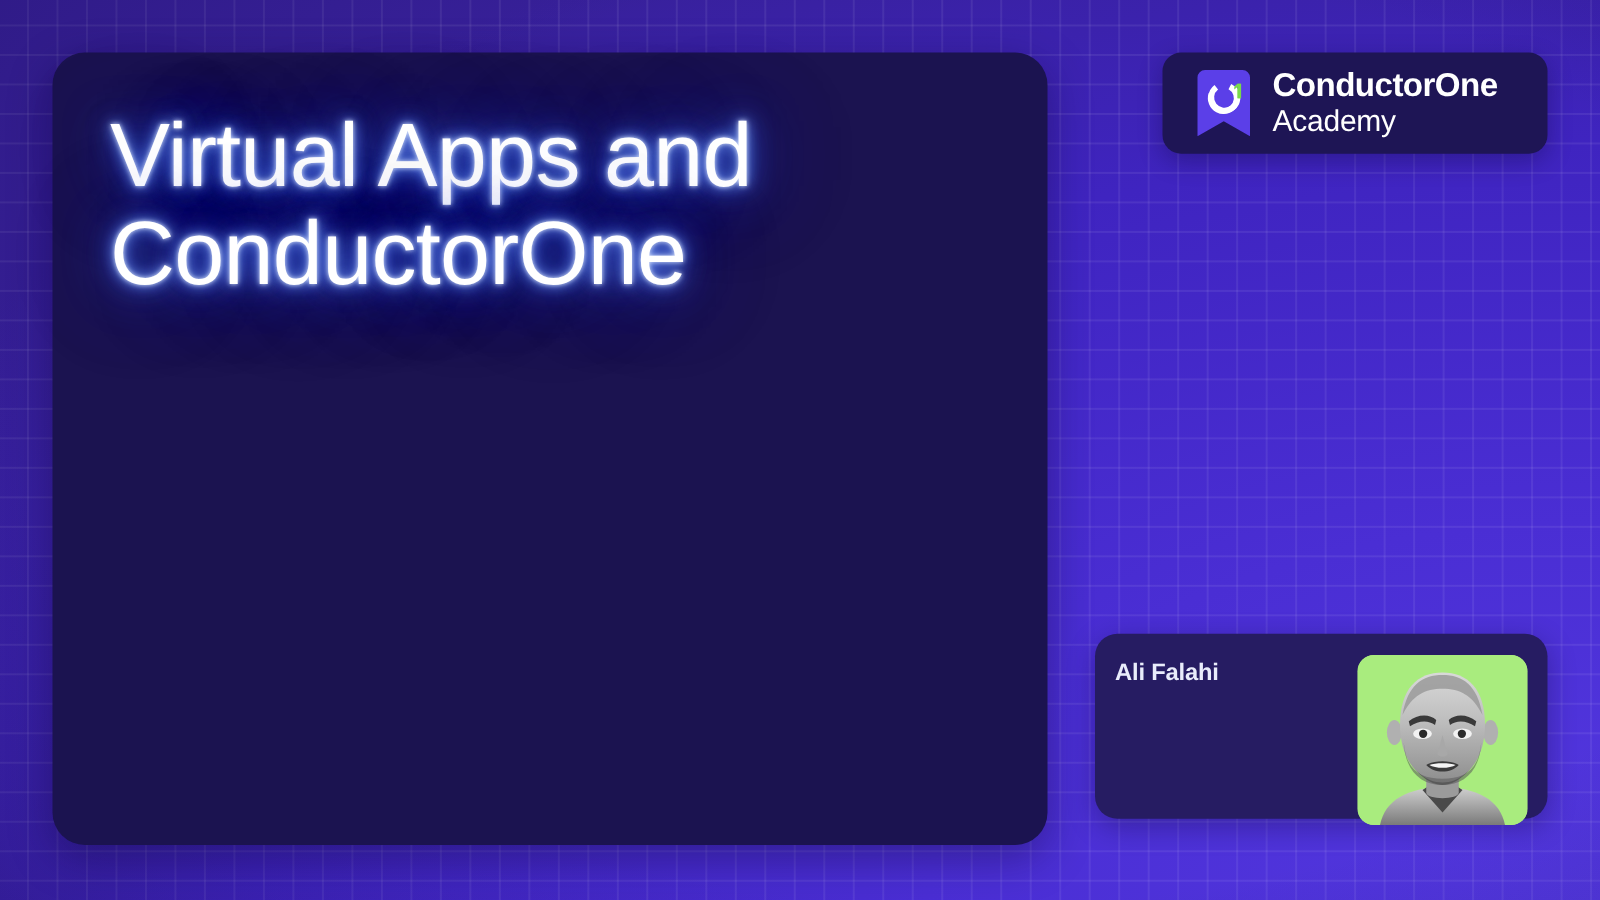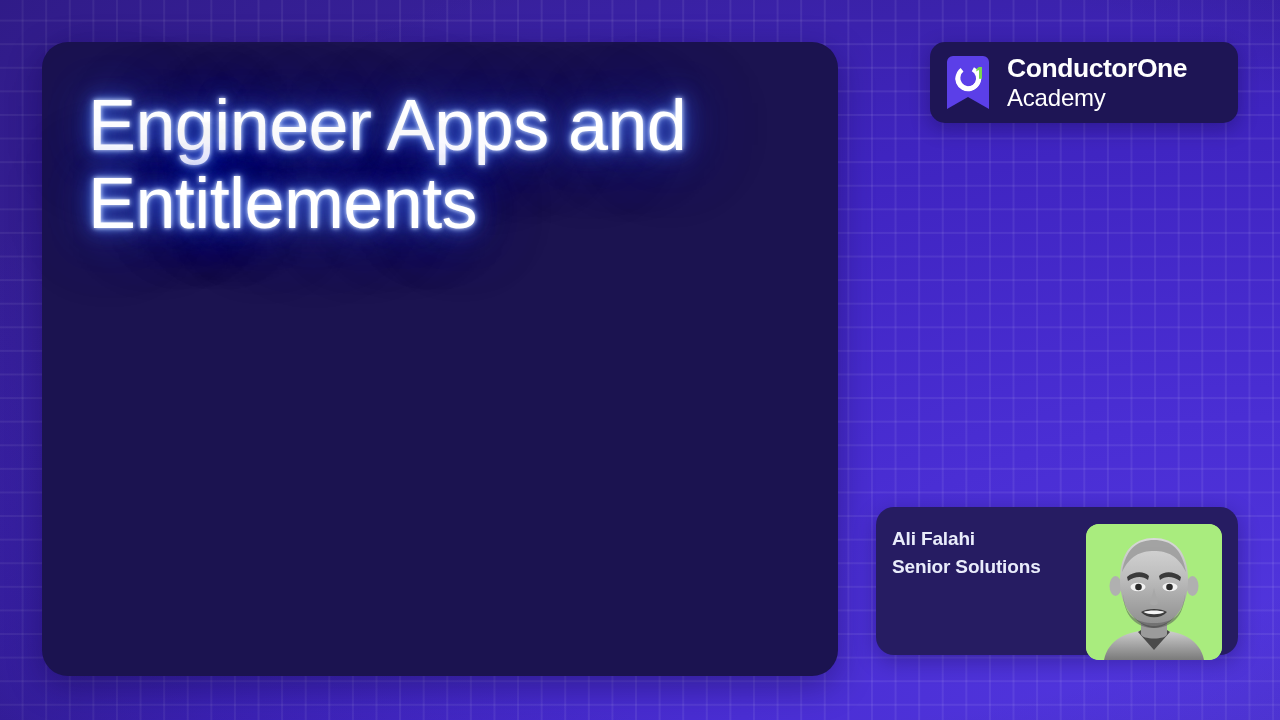"ConductorOne" .brand-card { padding-left: 13px -> 24px }
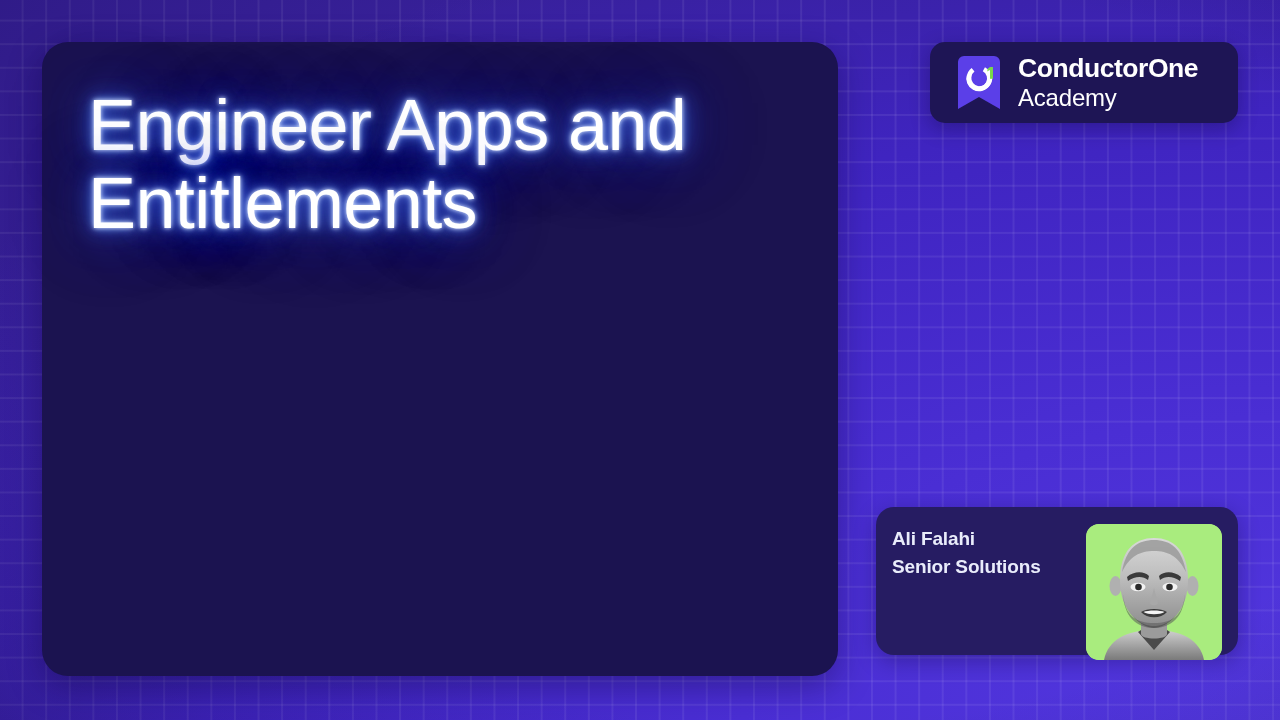"Engineer Apps and Entitlements" h1.title-text { text: Engineer Apps and Entitlements -> Virtual Apps and ConductorOne }
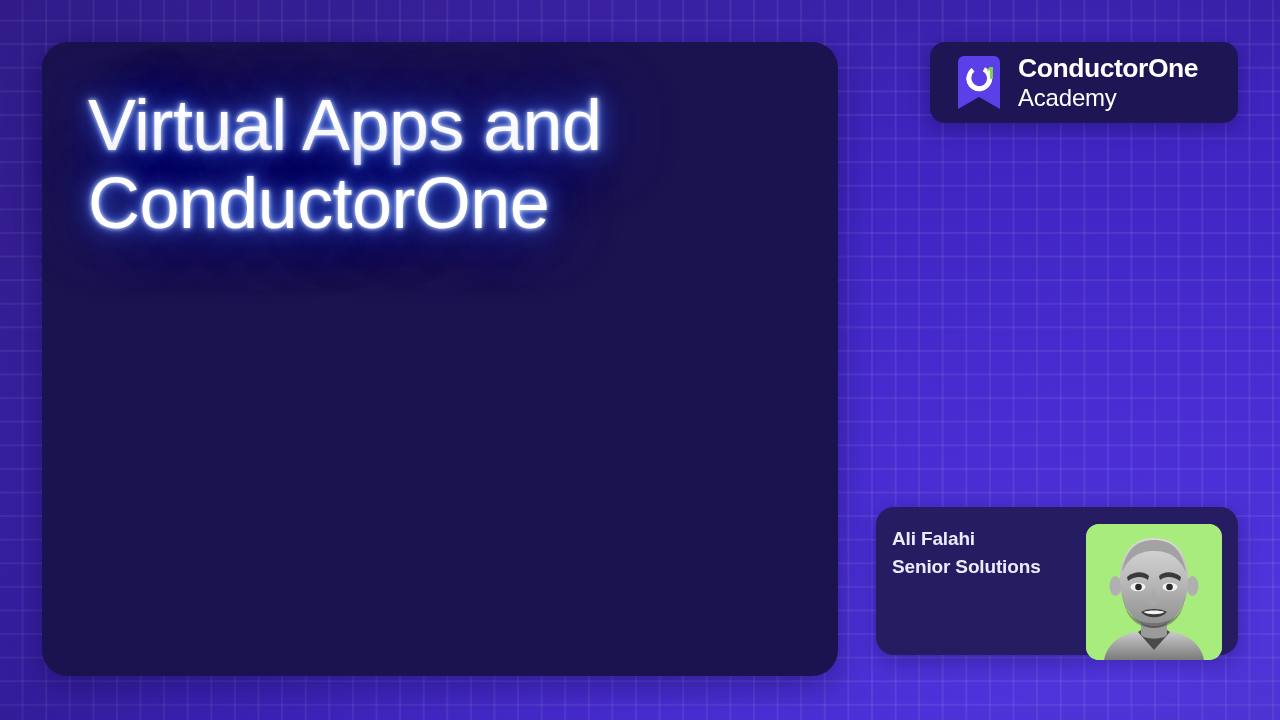"Senior Solutions" div.speaker-line { html: <div>Senior Solutions</div> -> none }
